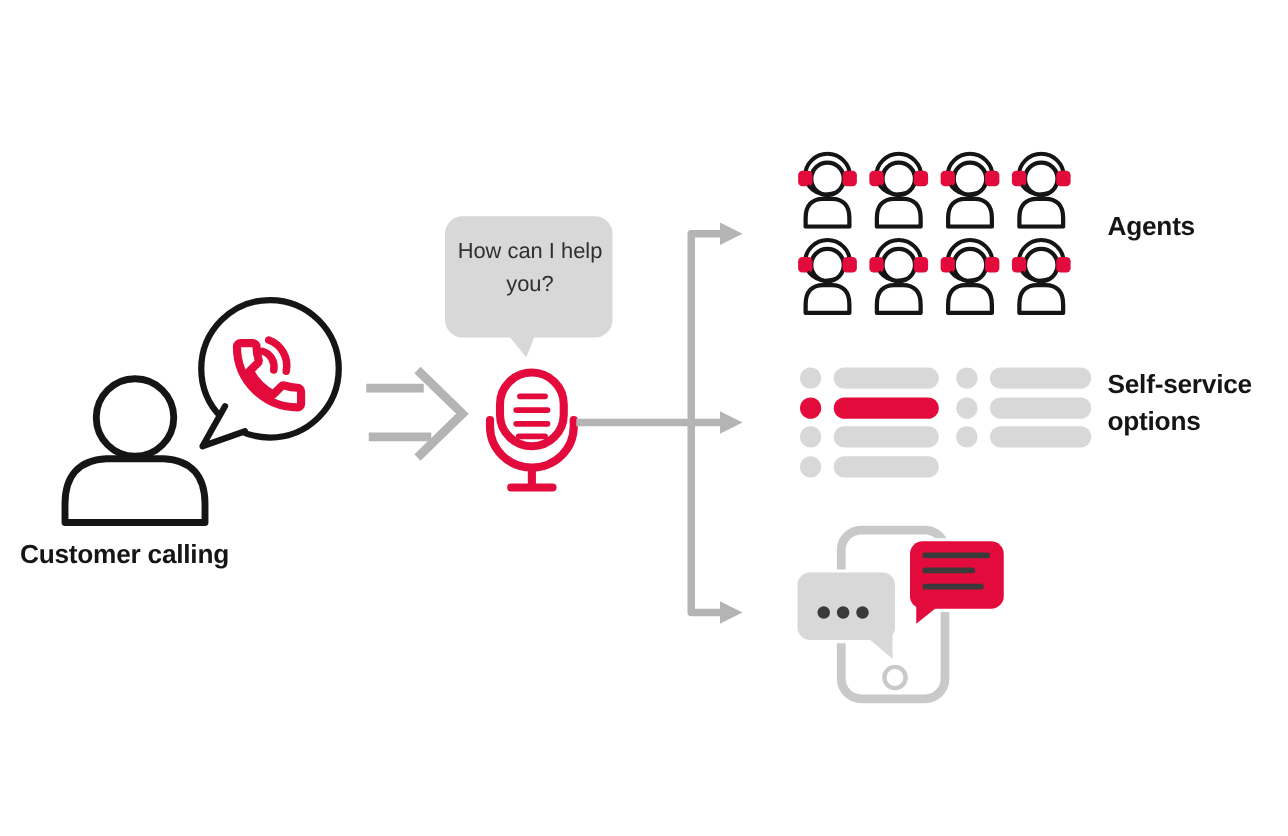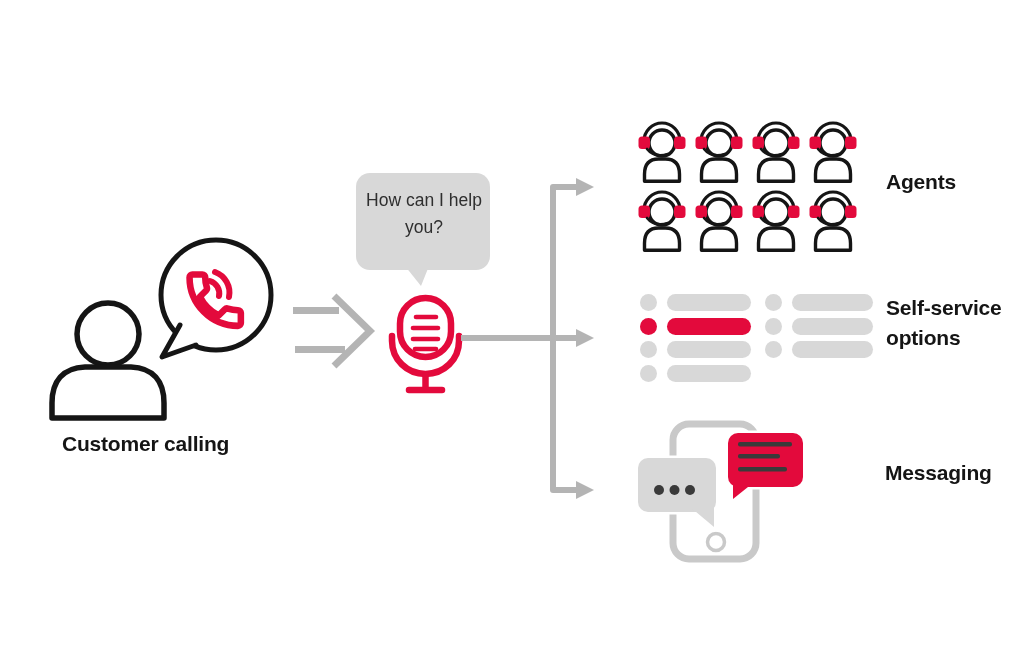"Customer calling" .customer-label { margin-left: 46px -> none }
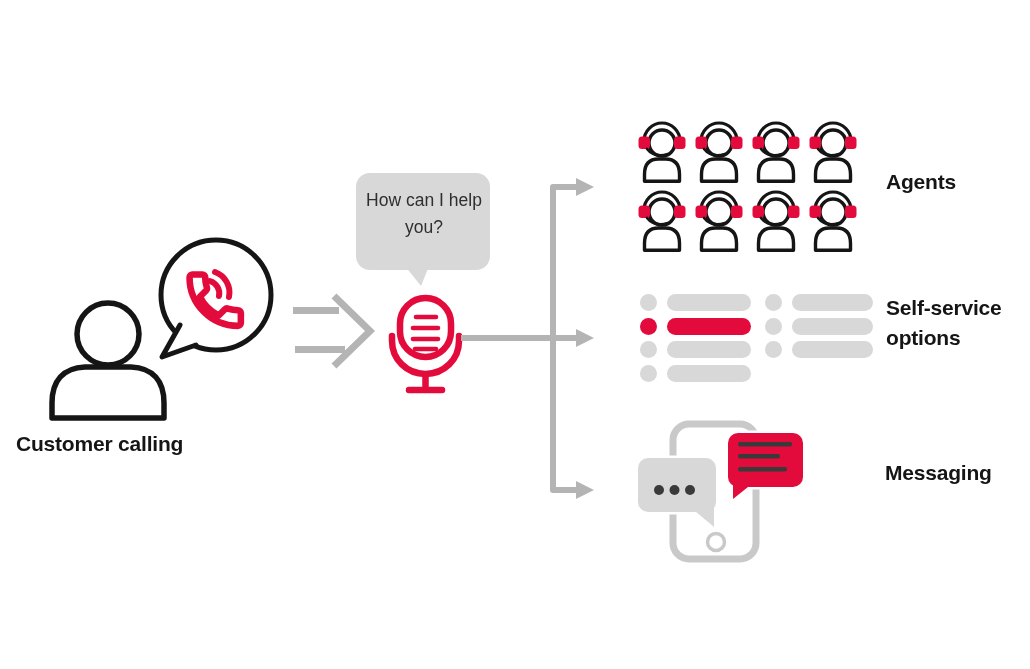"Messaging" div.label { html: <div>Messaging</div> -> none }
